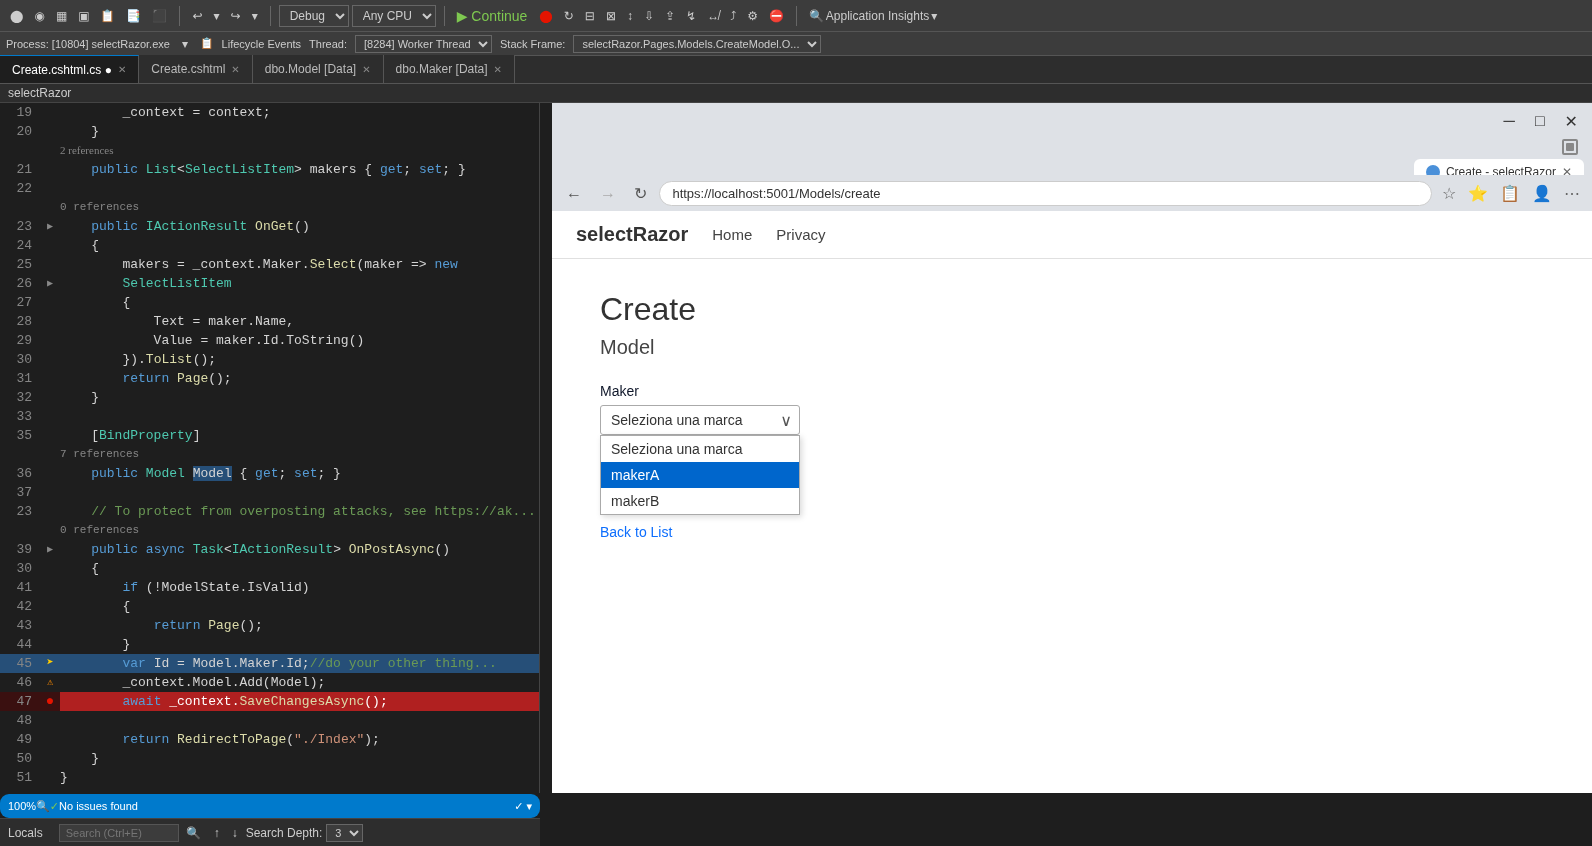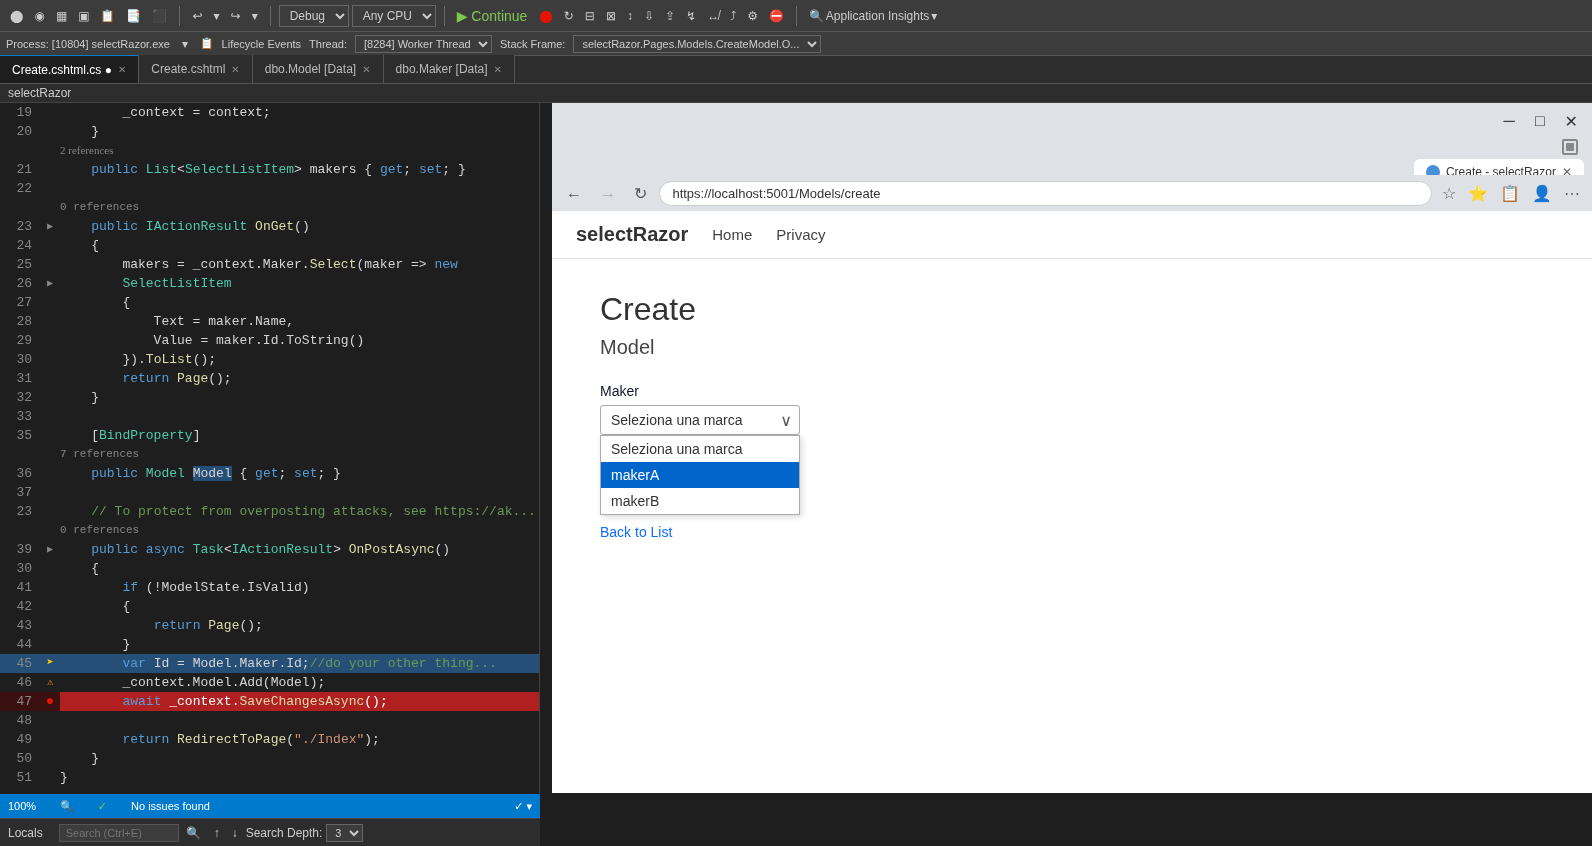"100%" div { border-radius: none -> 9px; gap: 24px -> 0 }
